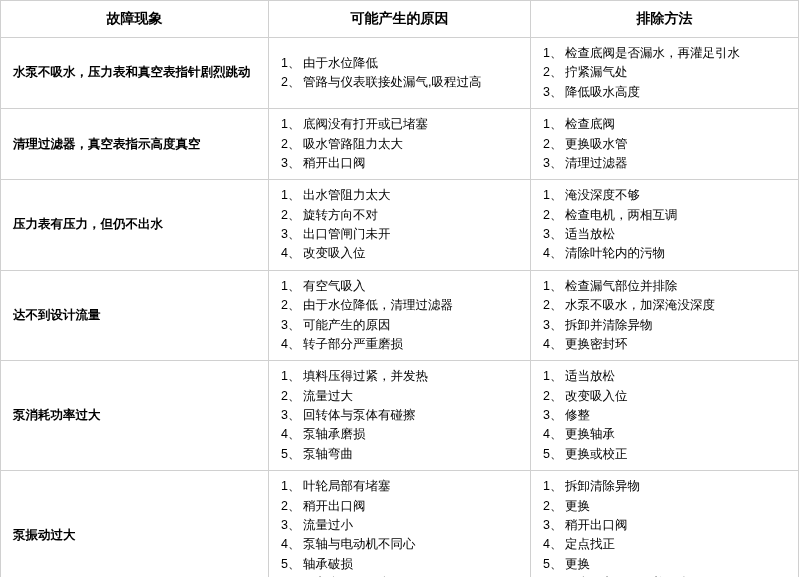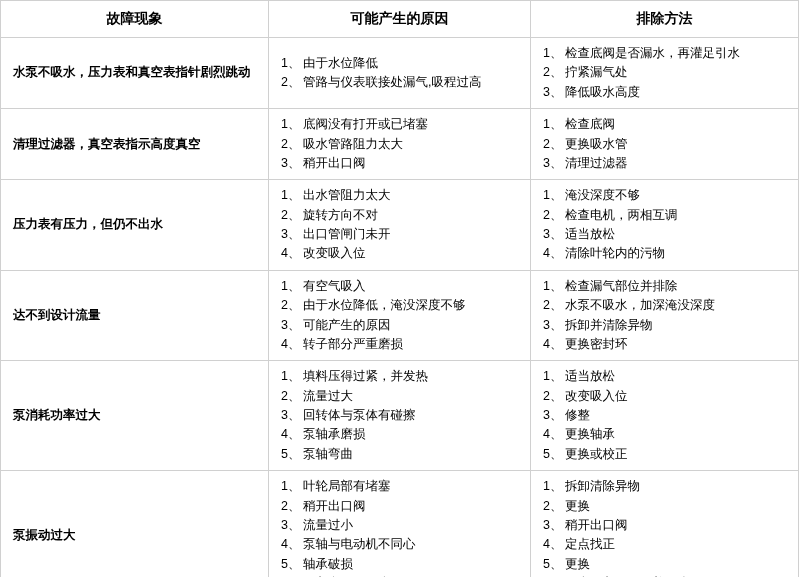"由于水位降低，淹没深度不够" span { text: 淹没深度不够 -> 清理过滤器 }
